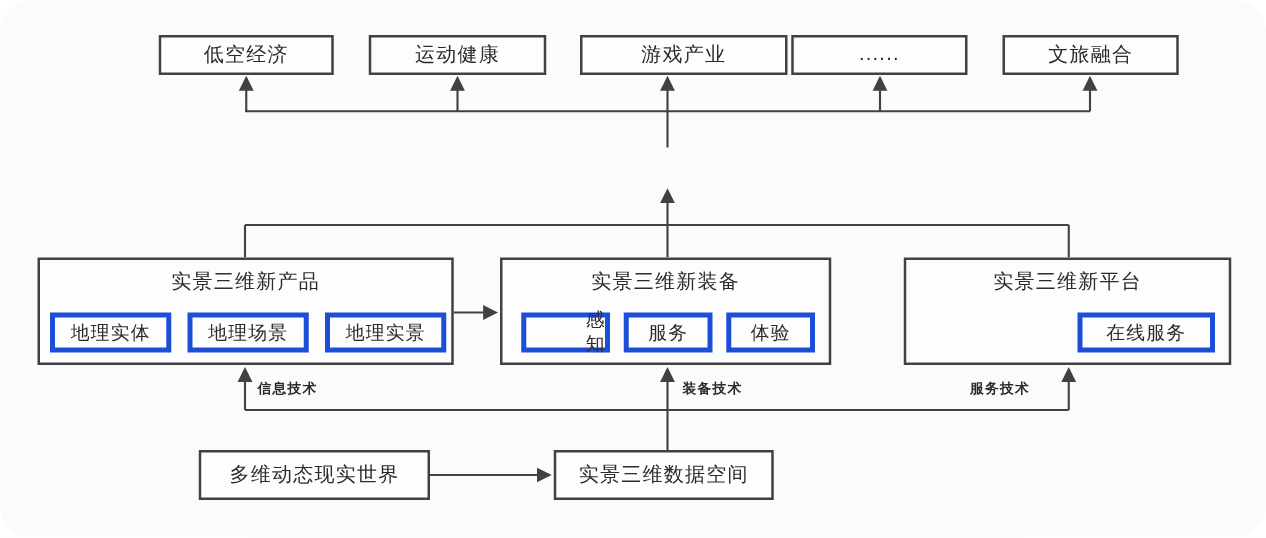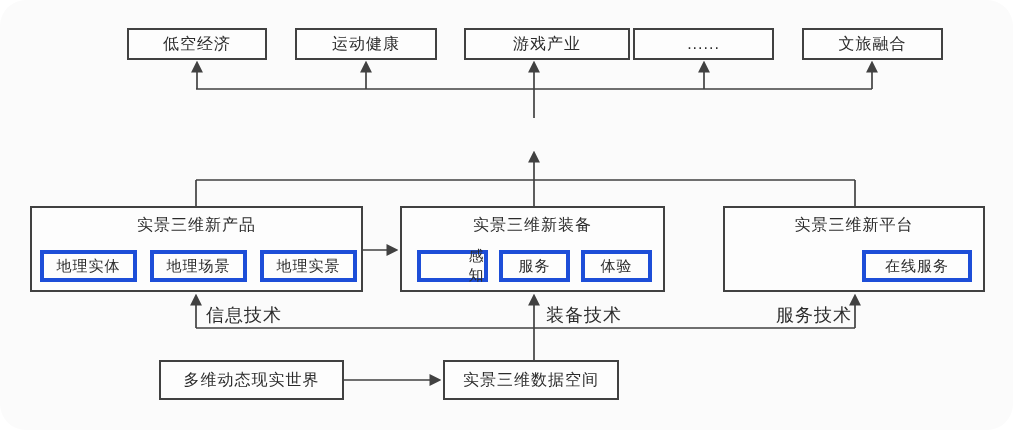"信息技术" .tech-label { font-size: 18px -> 11px; font-weight: normal -> bold }
